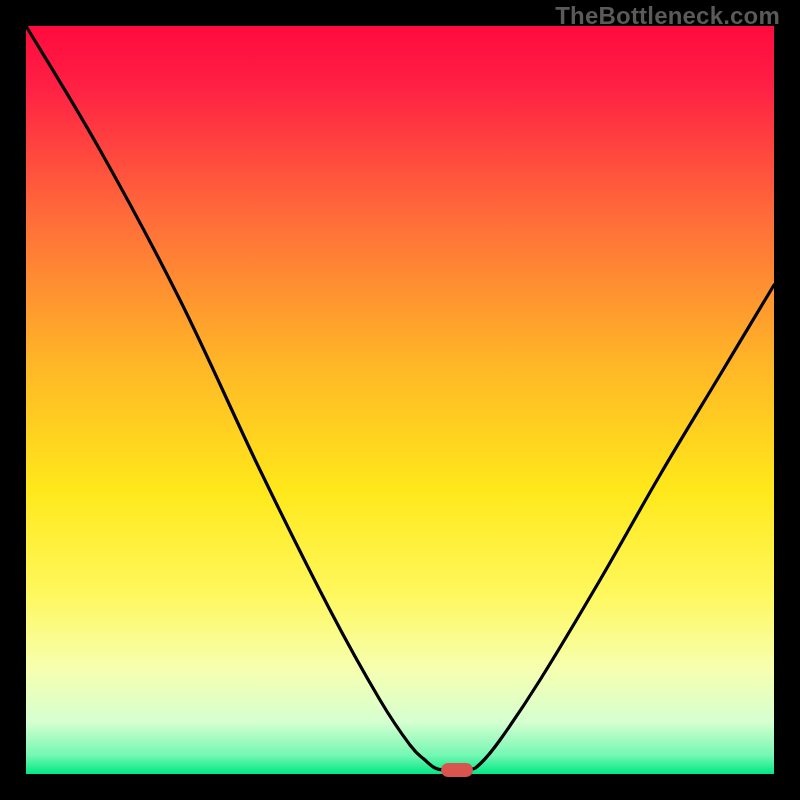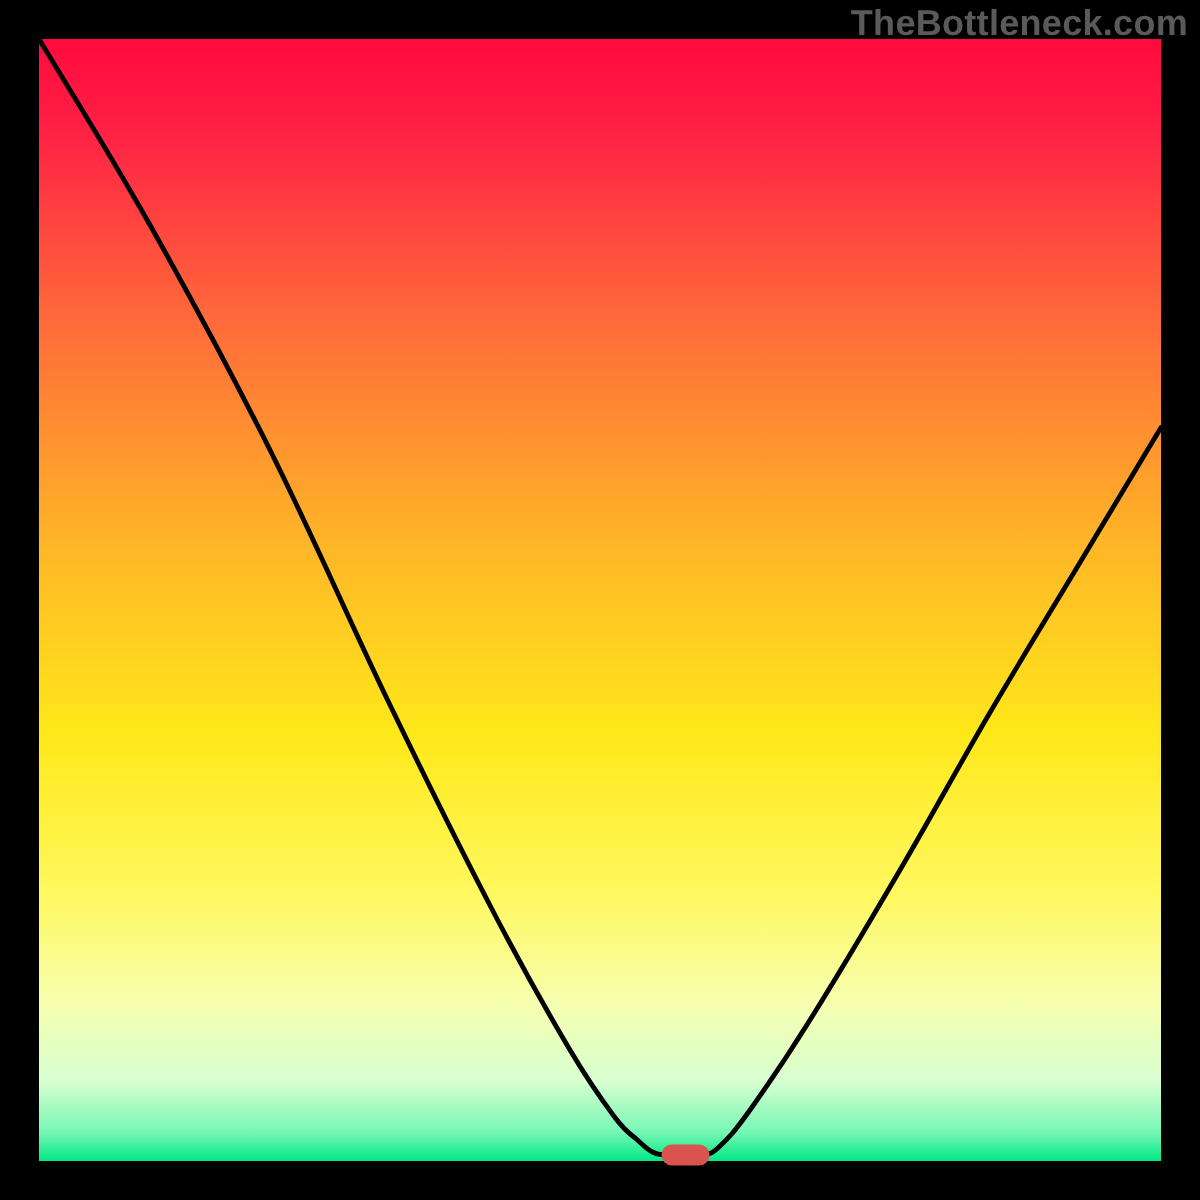"TheBottleneck.com" .watermark { right: 8px -> 20px }
